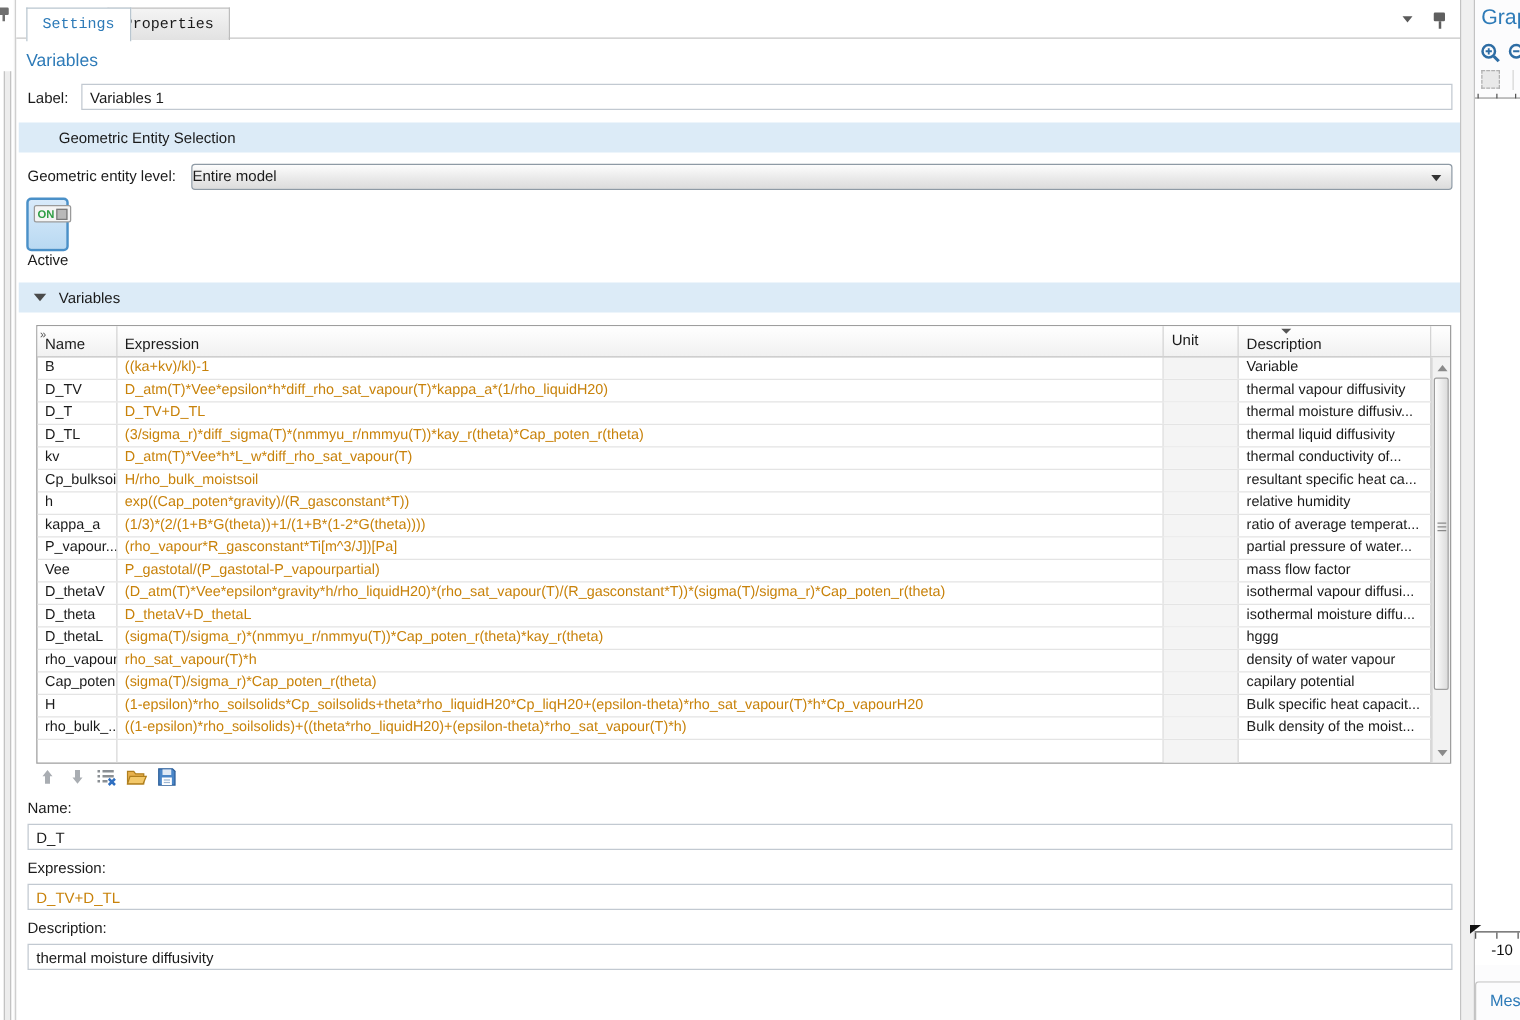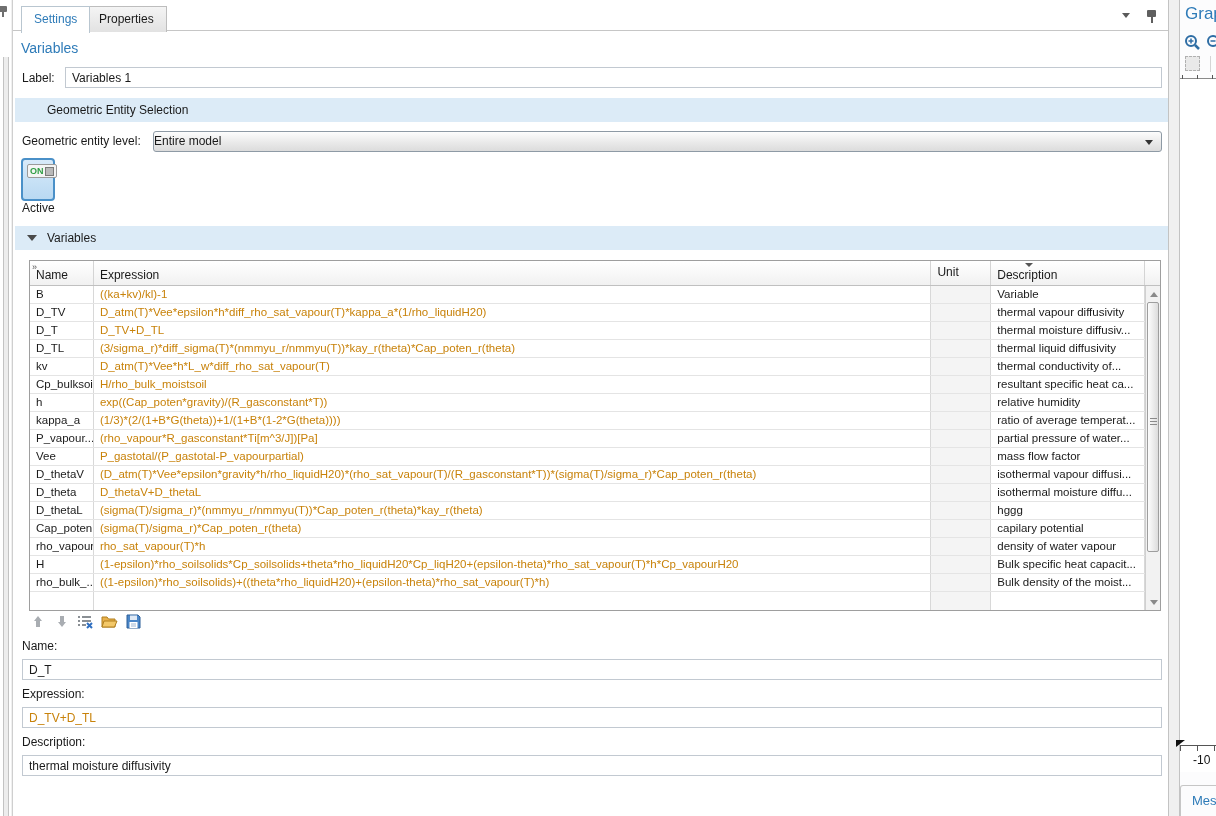"Settings" .tab { font-family: none -> Liberation Mono, monospace }
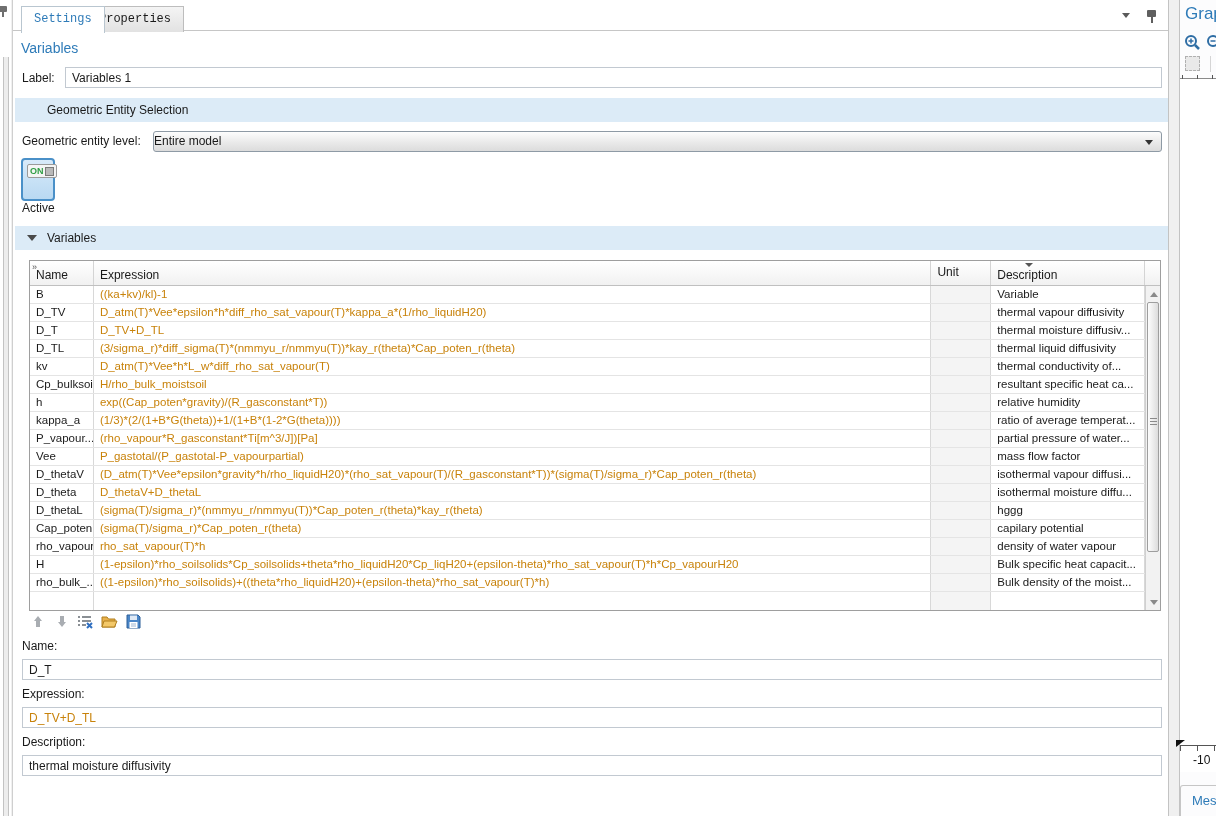"Cap_poten" div.trow { order: before "rho_vapour" -> after "rho_vapour" }
